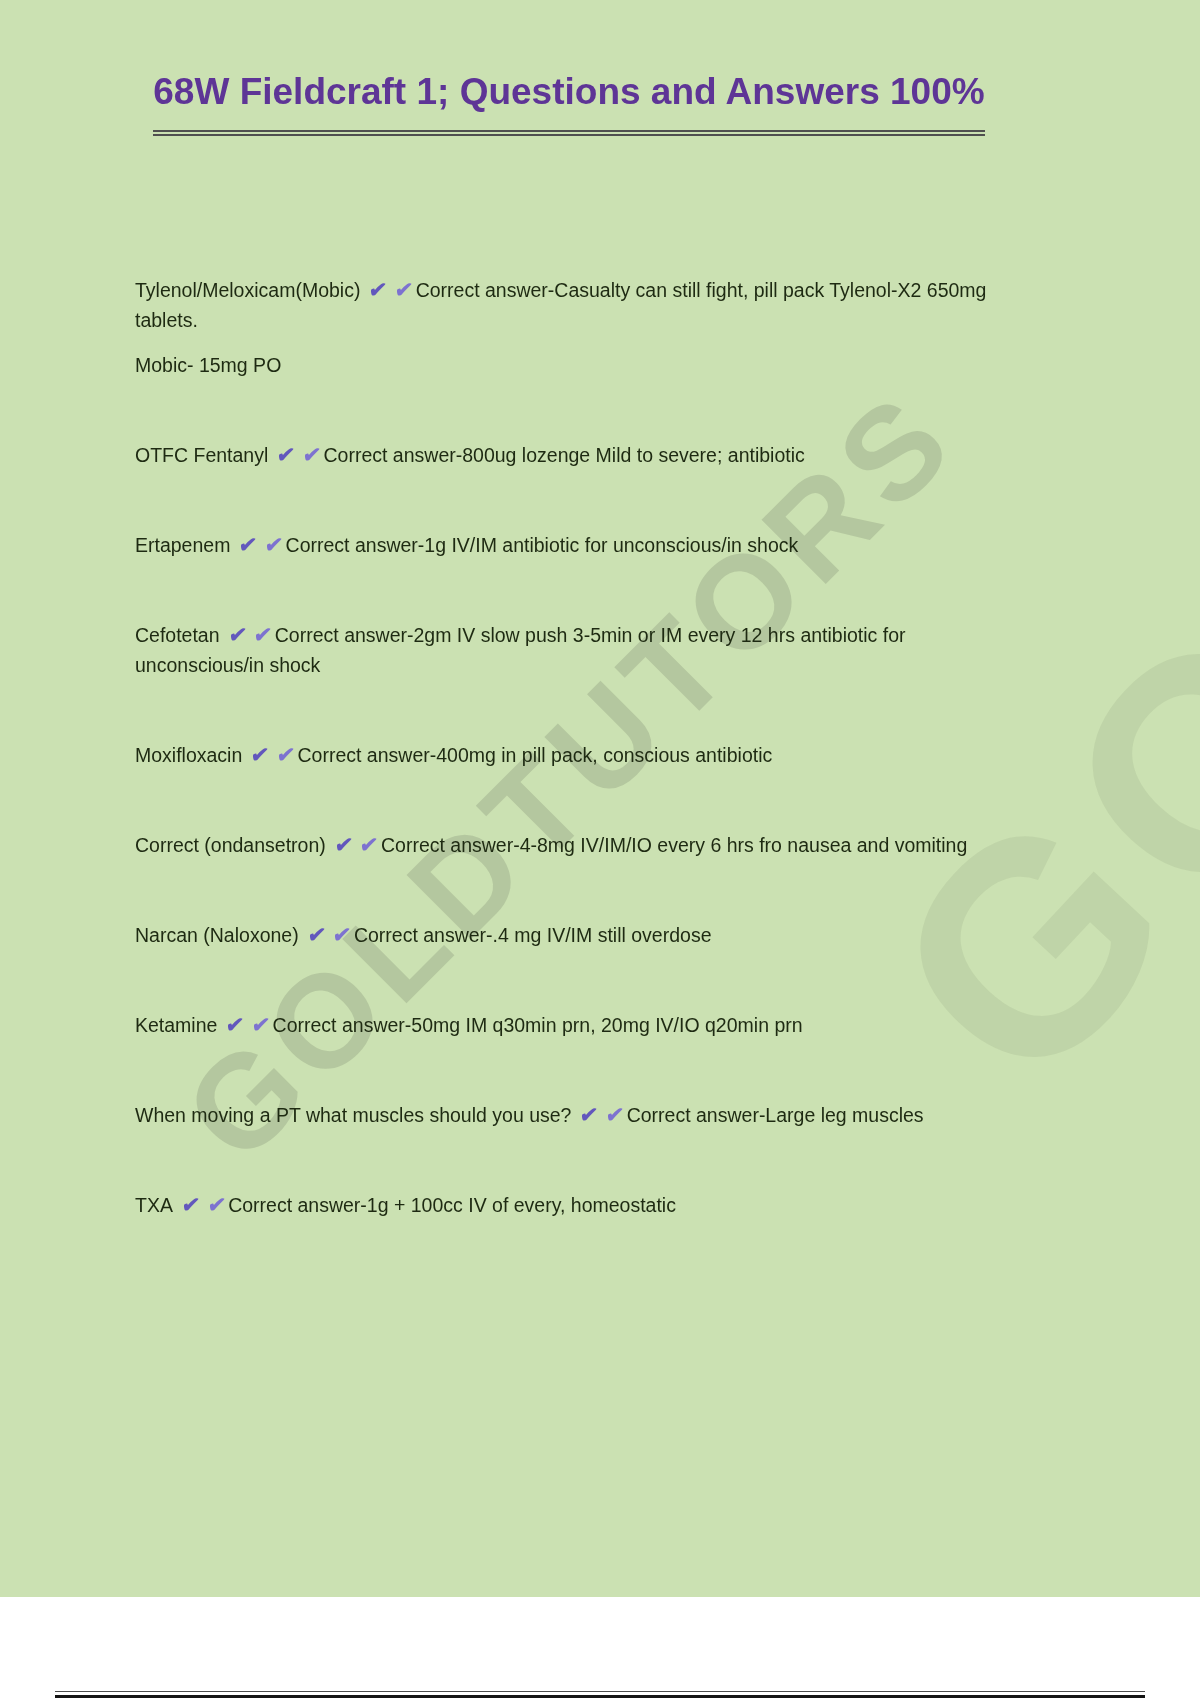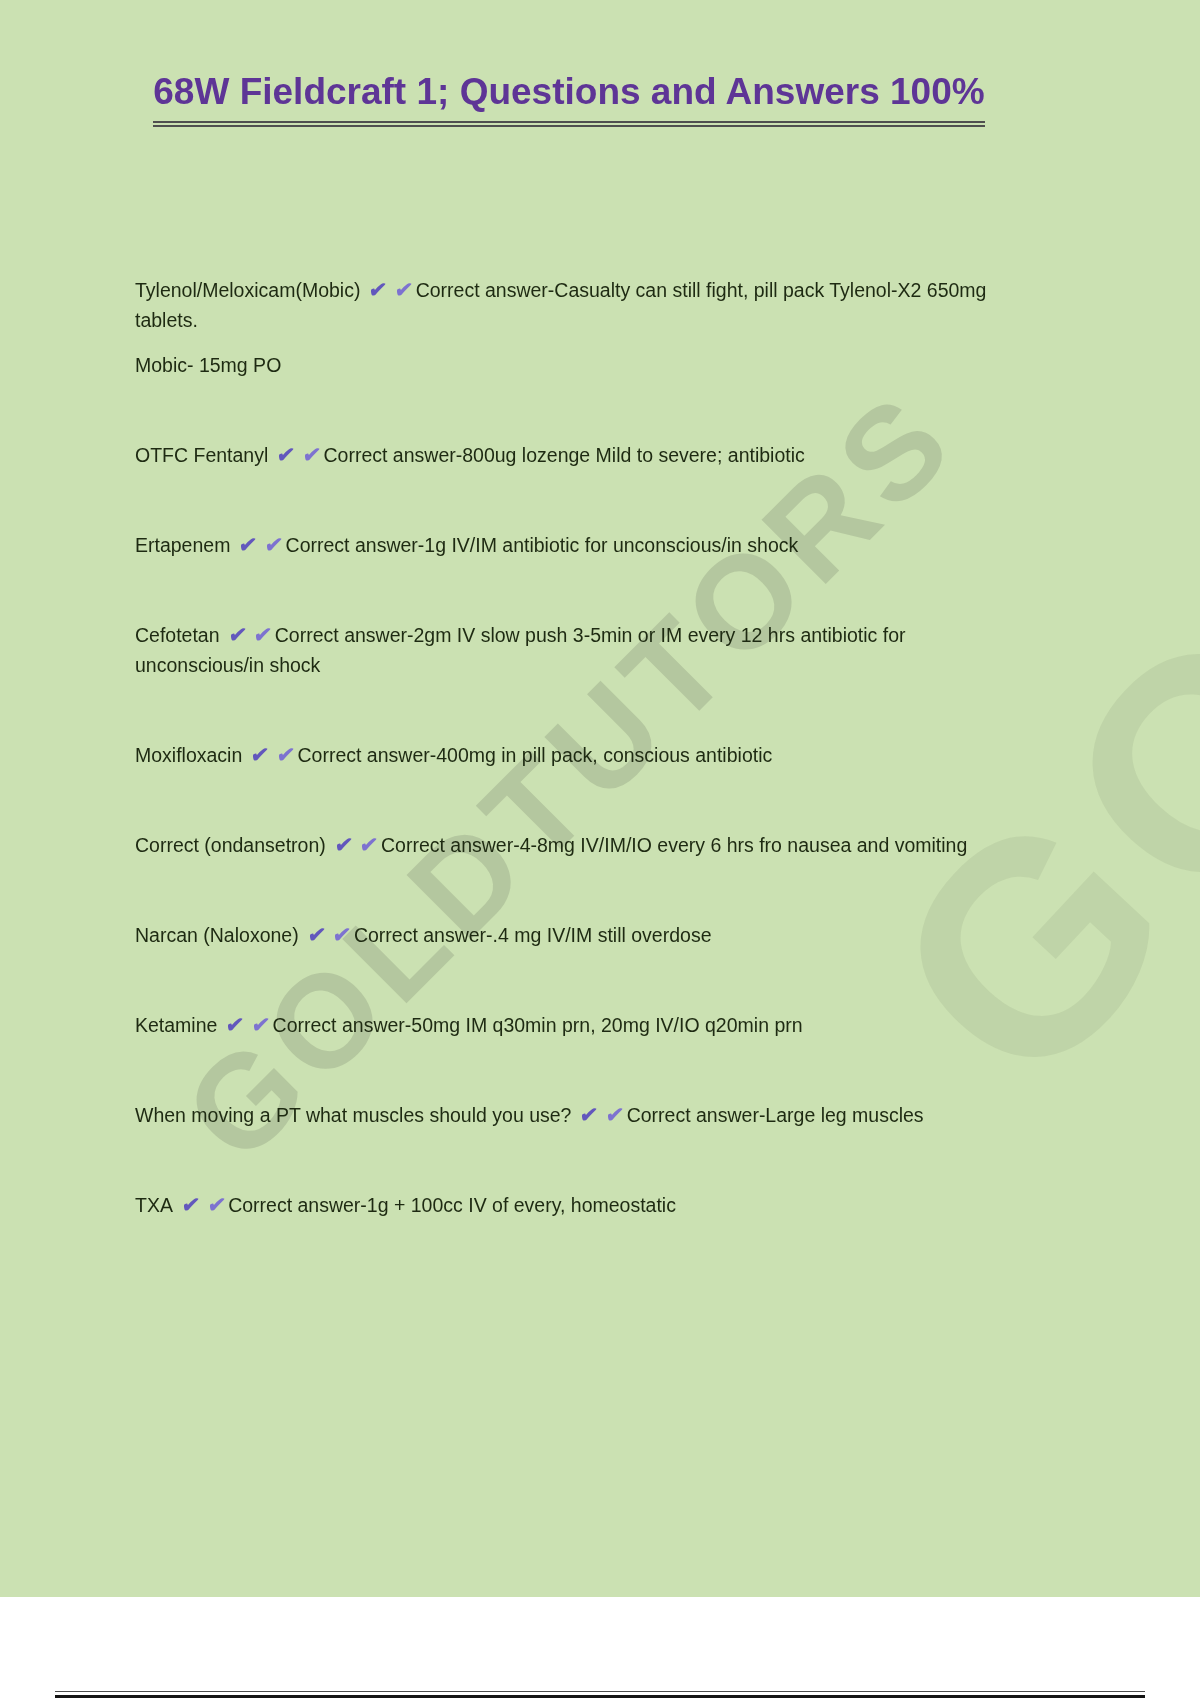"68W Fieldcraft 1; Questions and" .title-underline { padding-bottom: 9px -> 18px }
